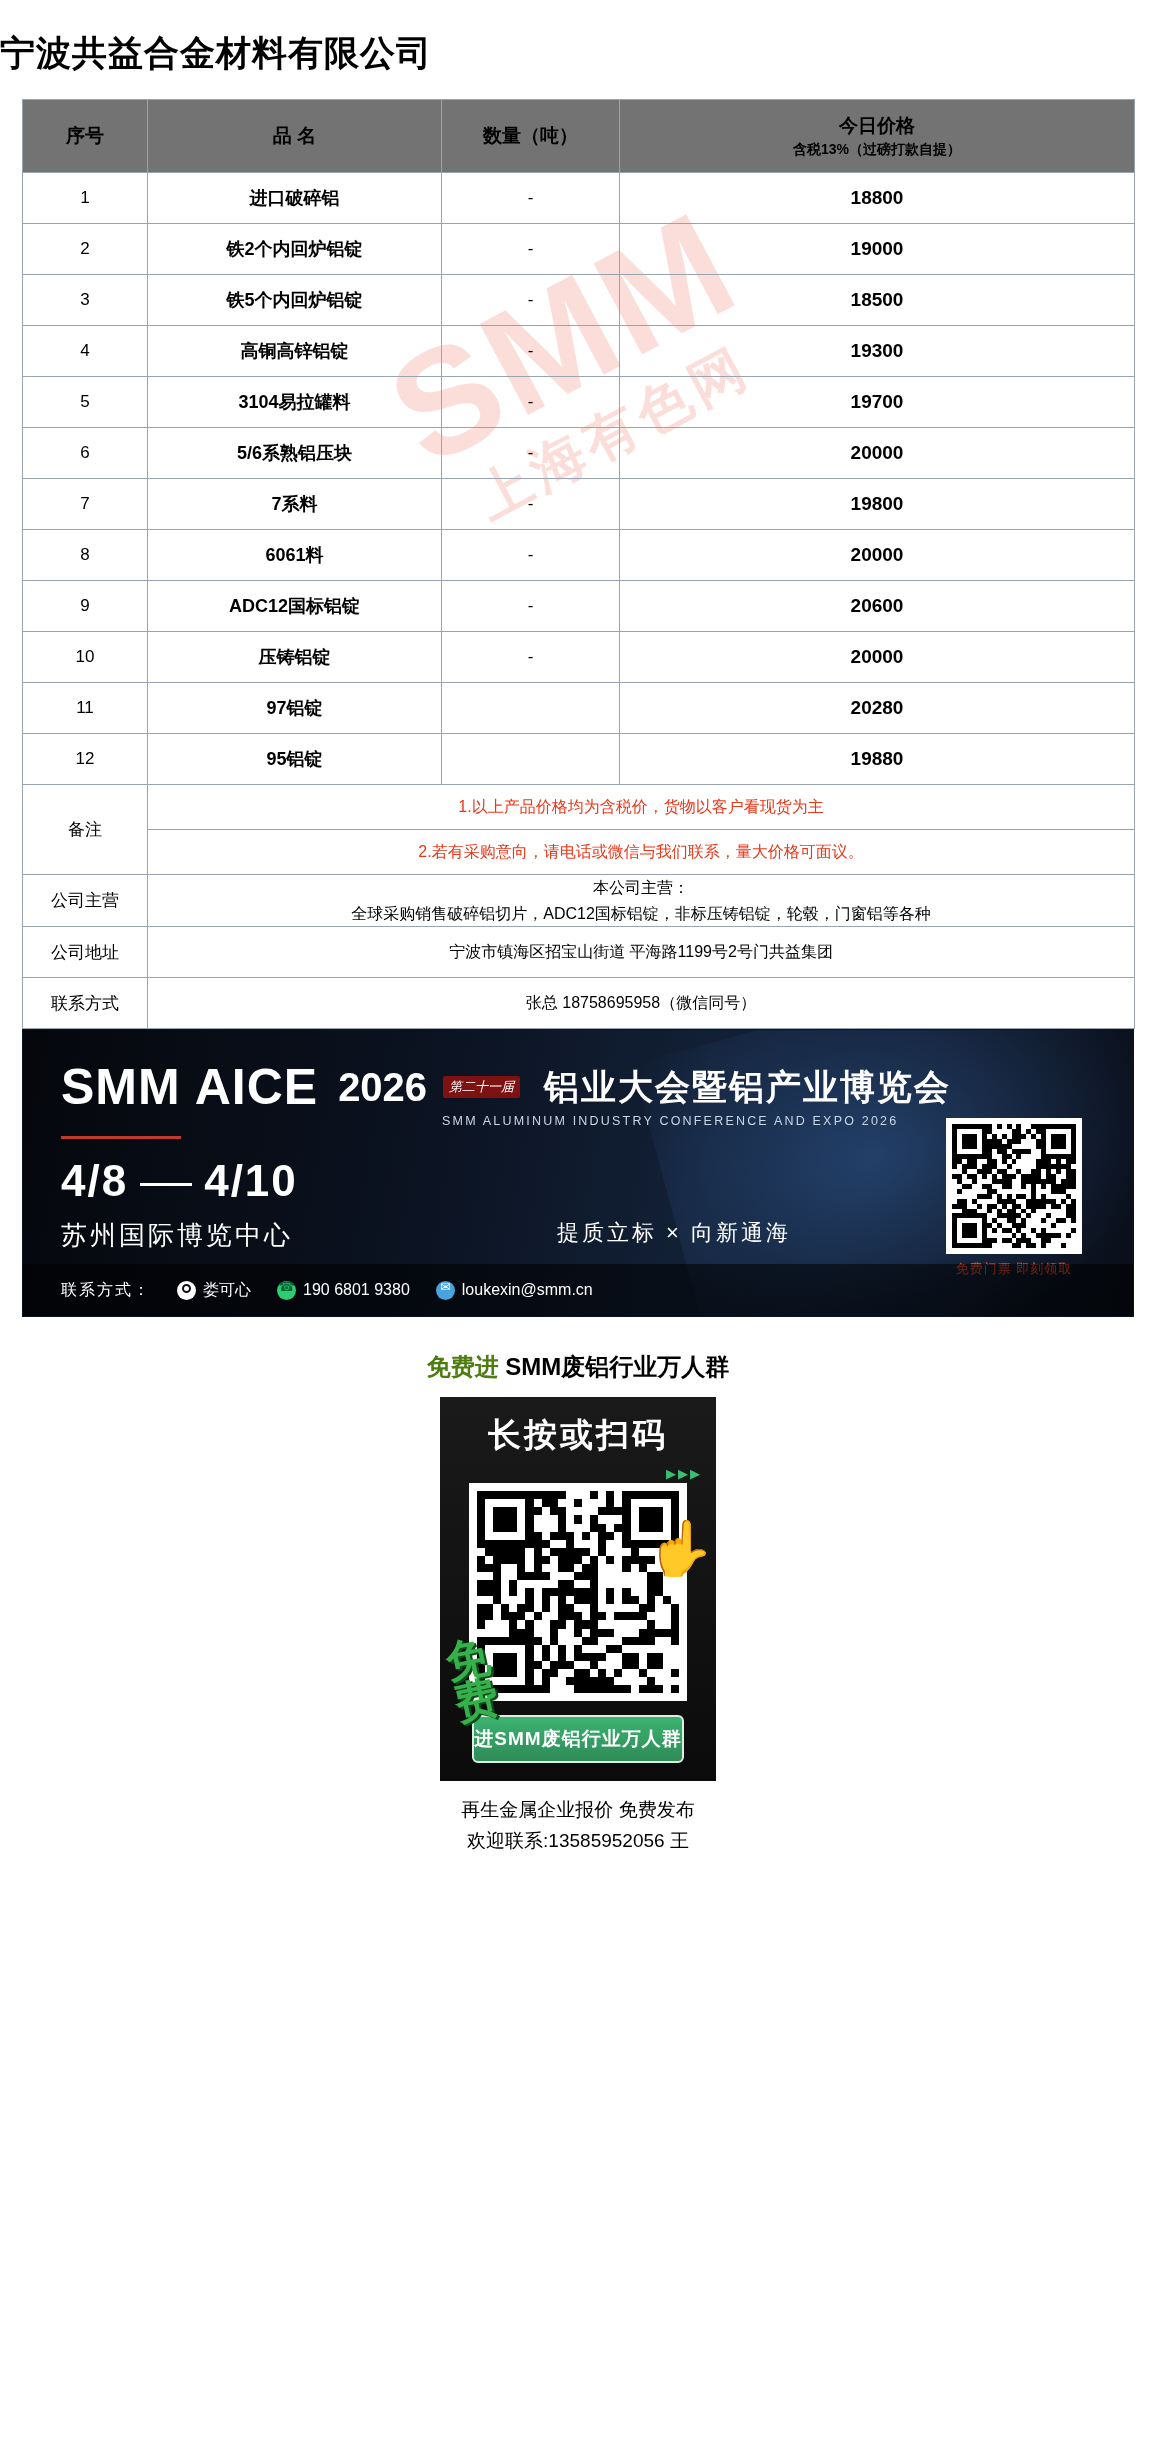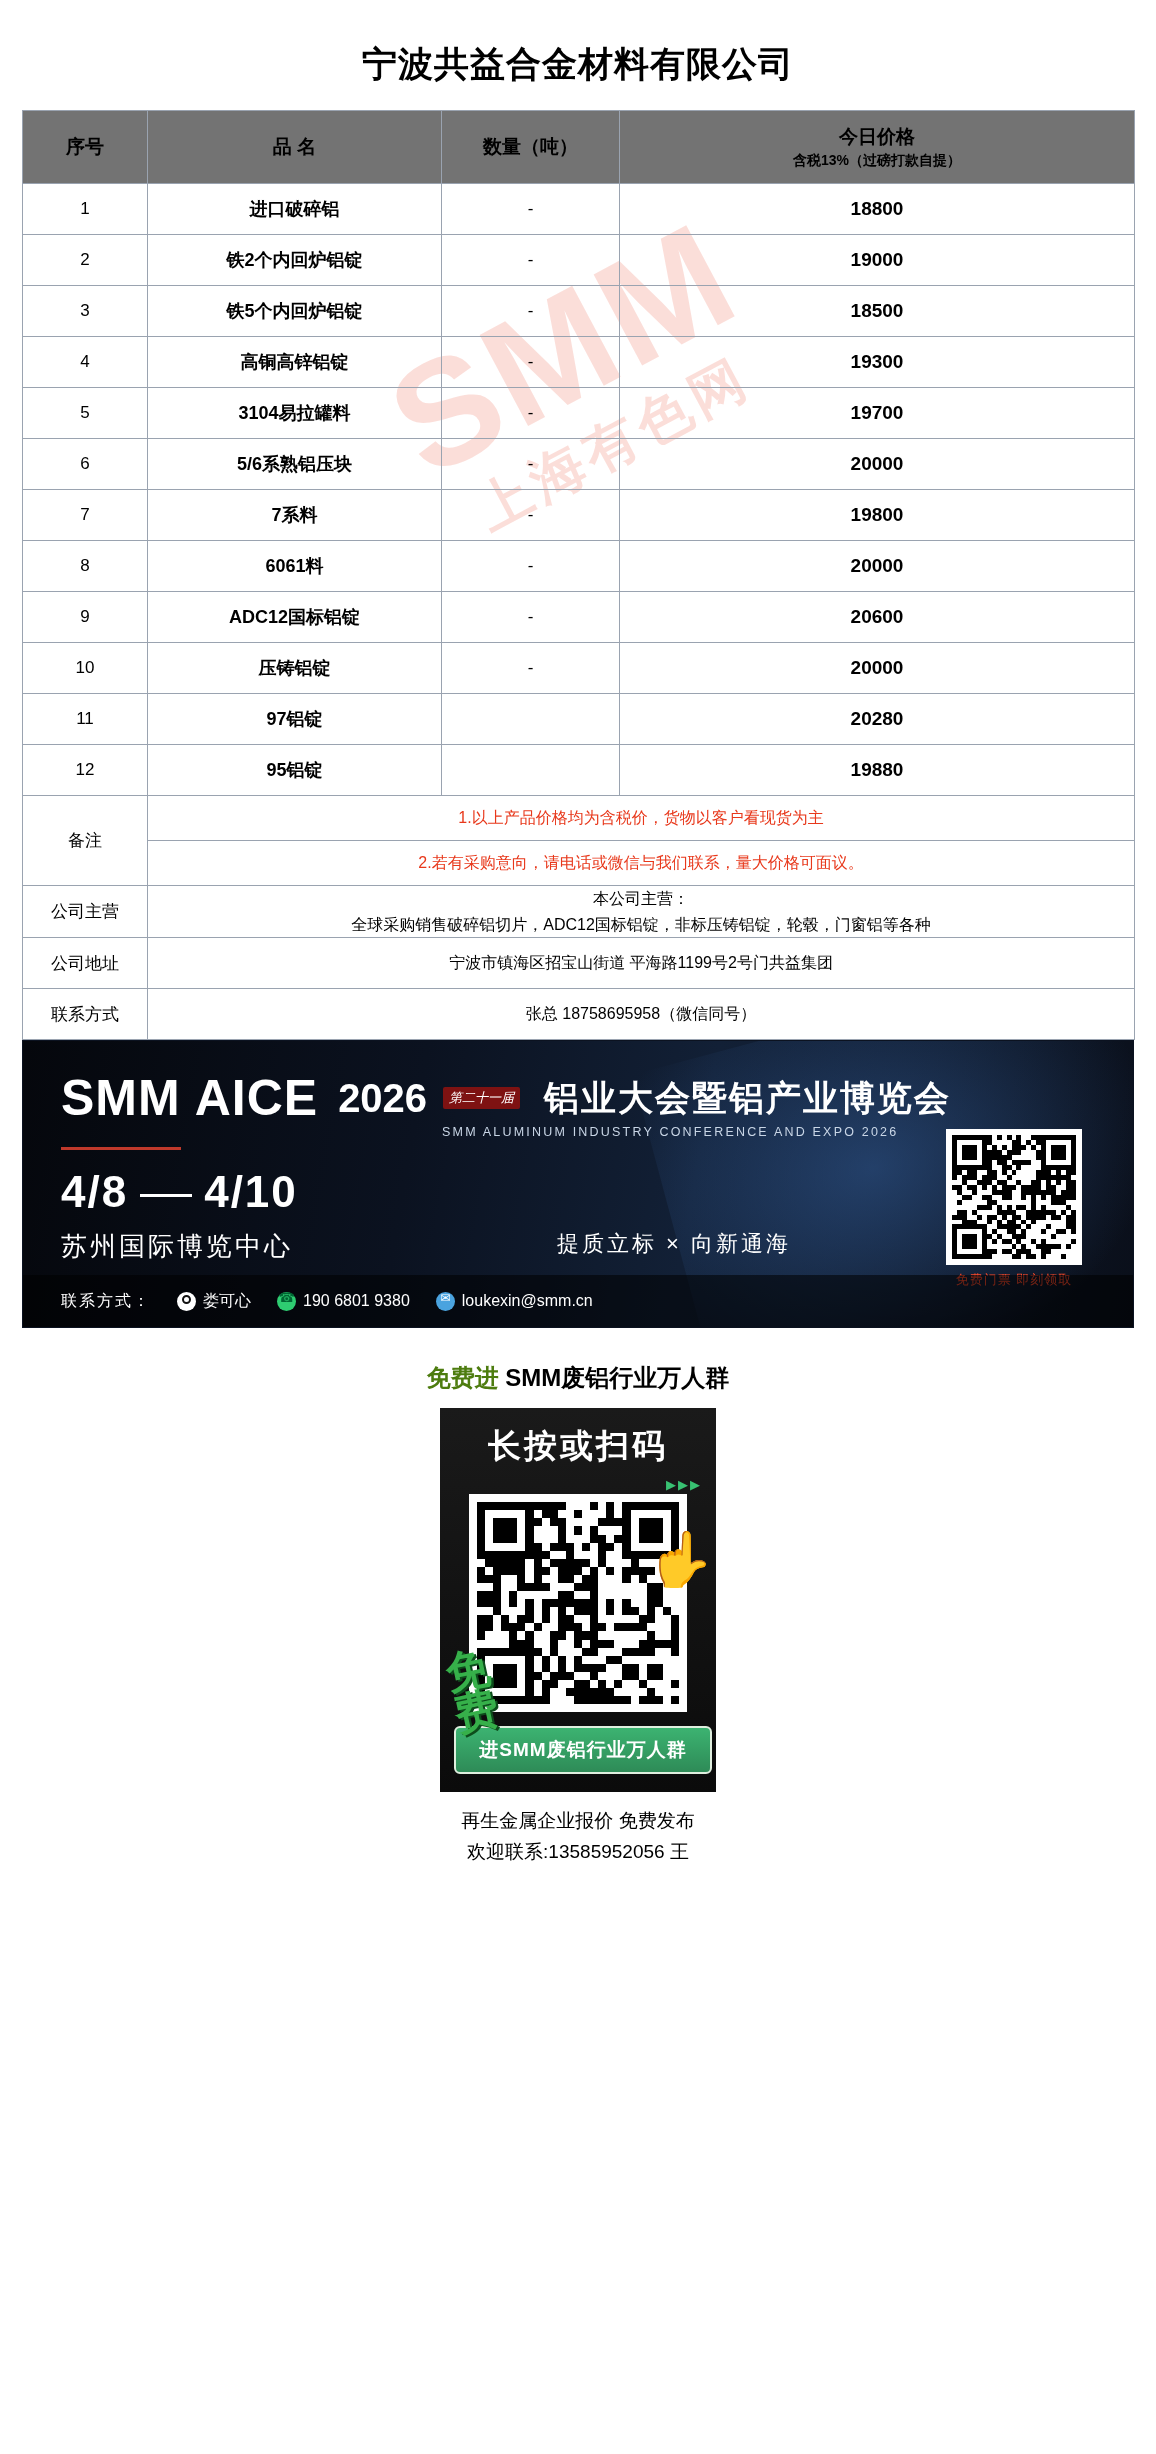"宁波共益合金材料有限公司" .company-title { padding-top: 41px -> 30px; text-align: center -> none }
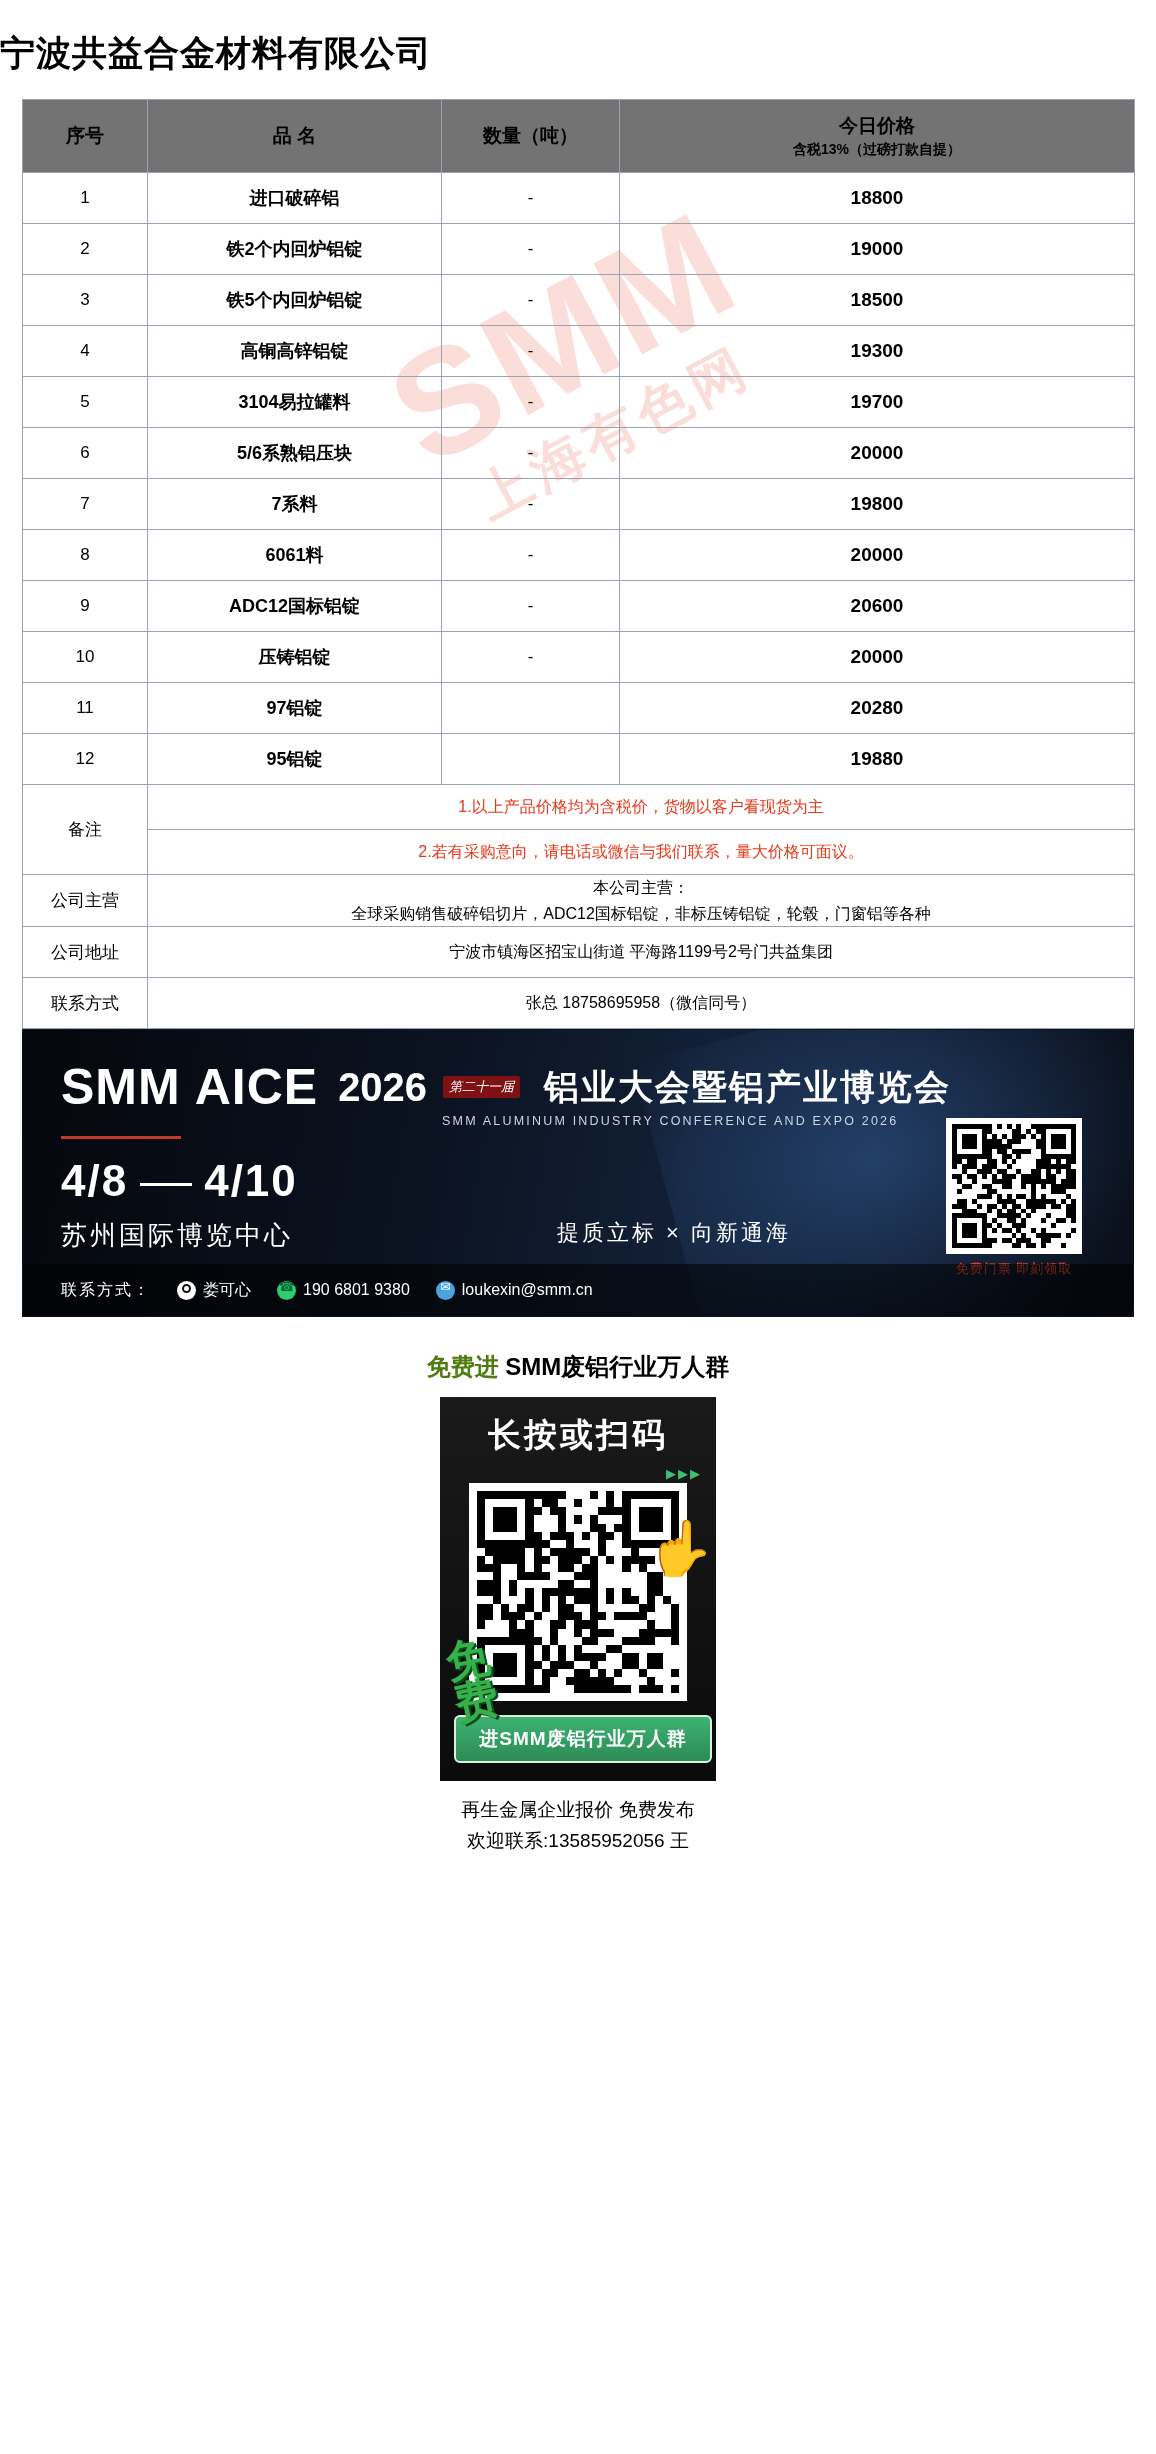"进SMM废铝行业万人群" .qr-btn { width: 258px -> 212px }
